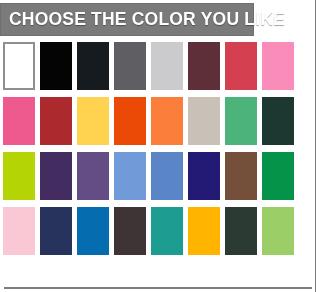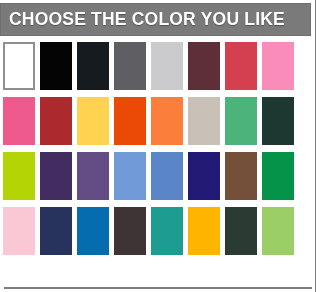"CHOOSE THE COLOR YOU LIKE" #header-bar { width: 311px -> 254px }
